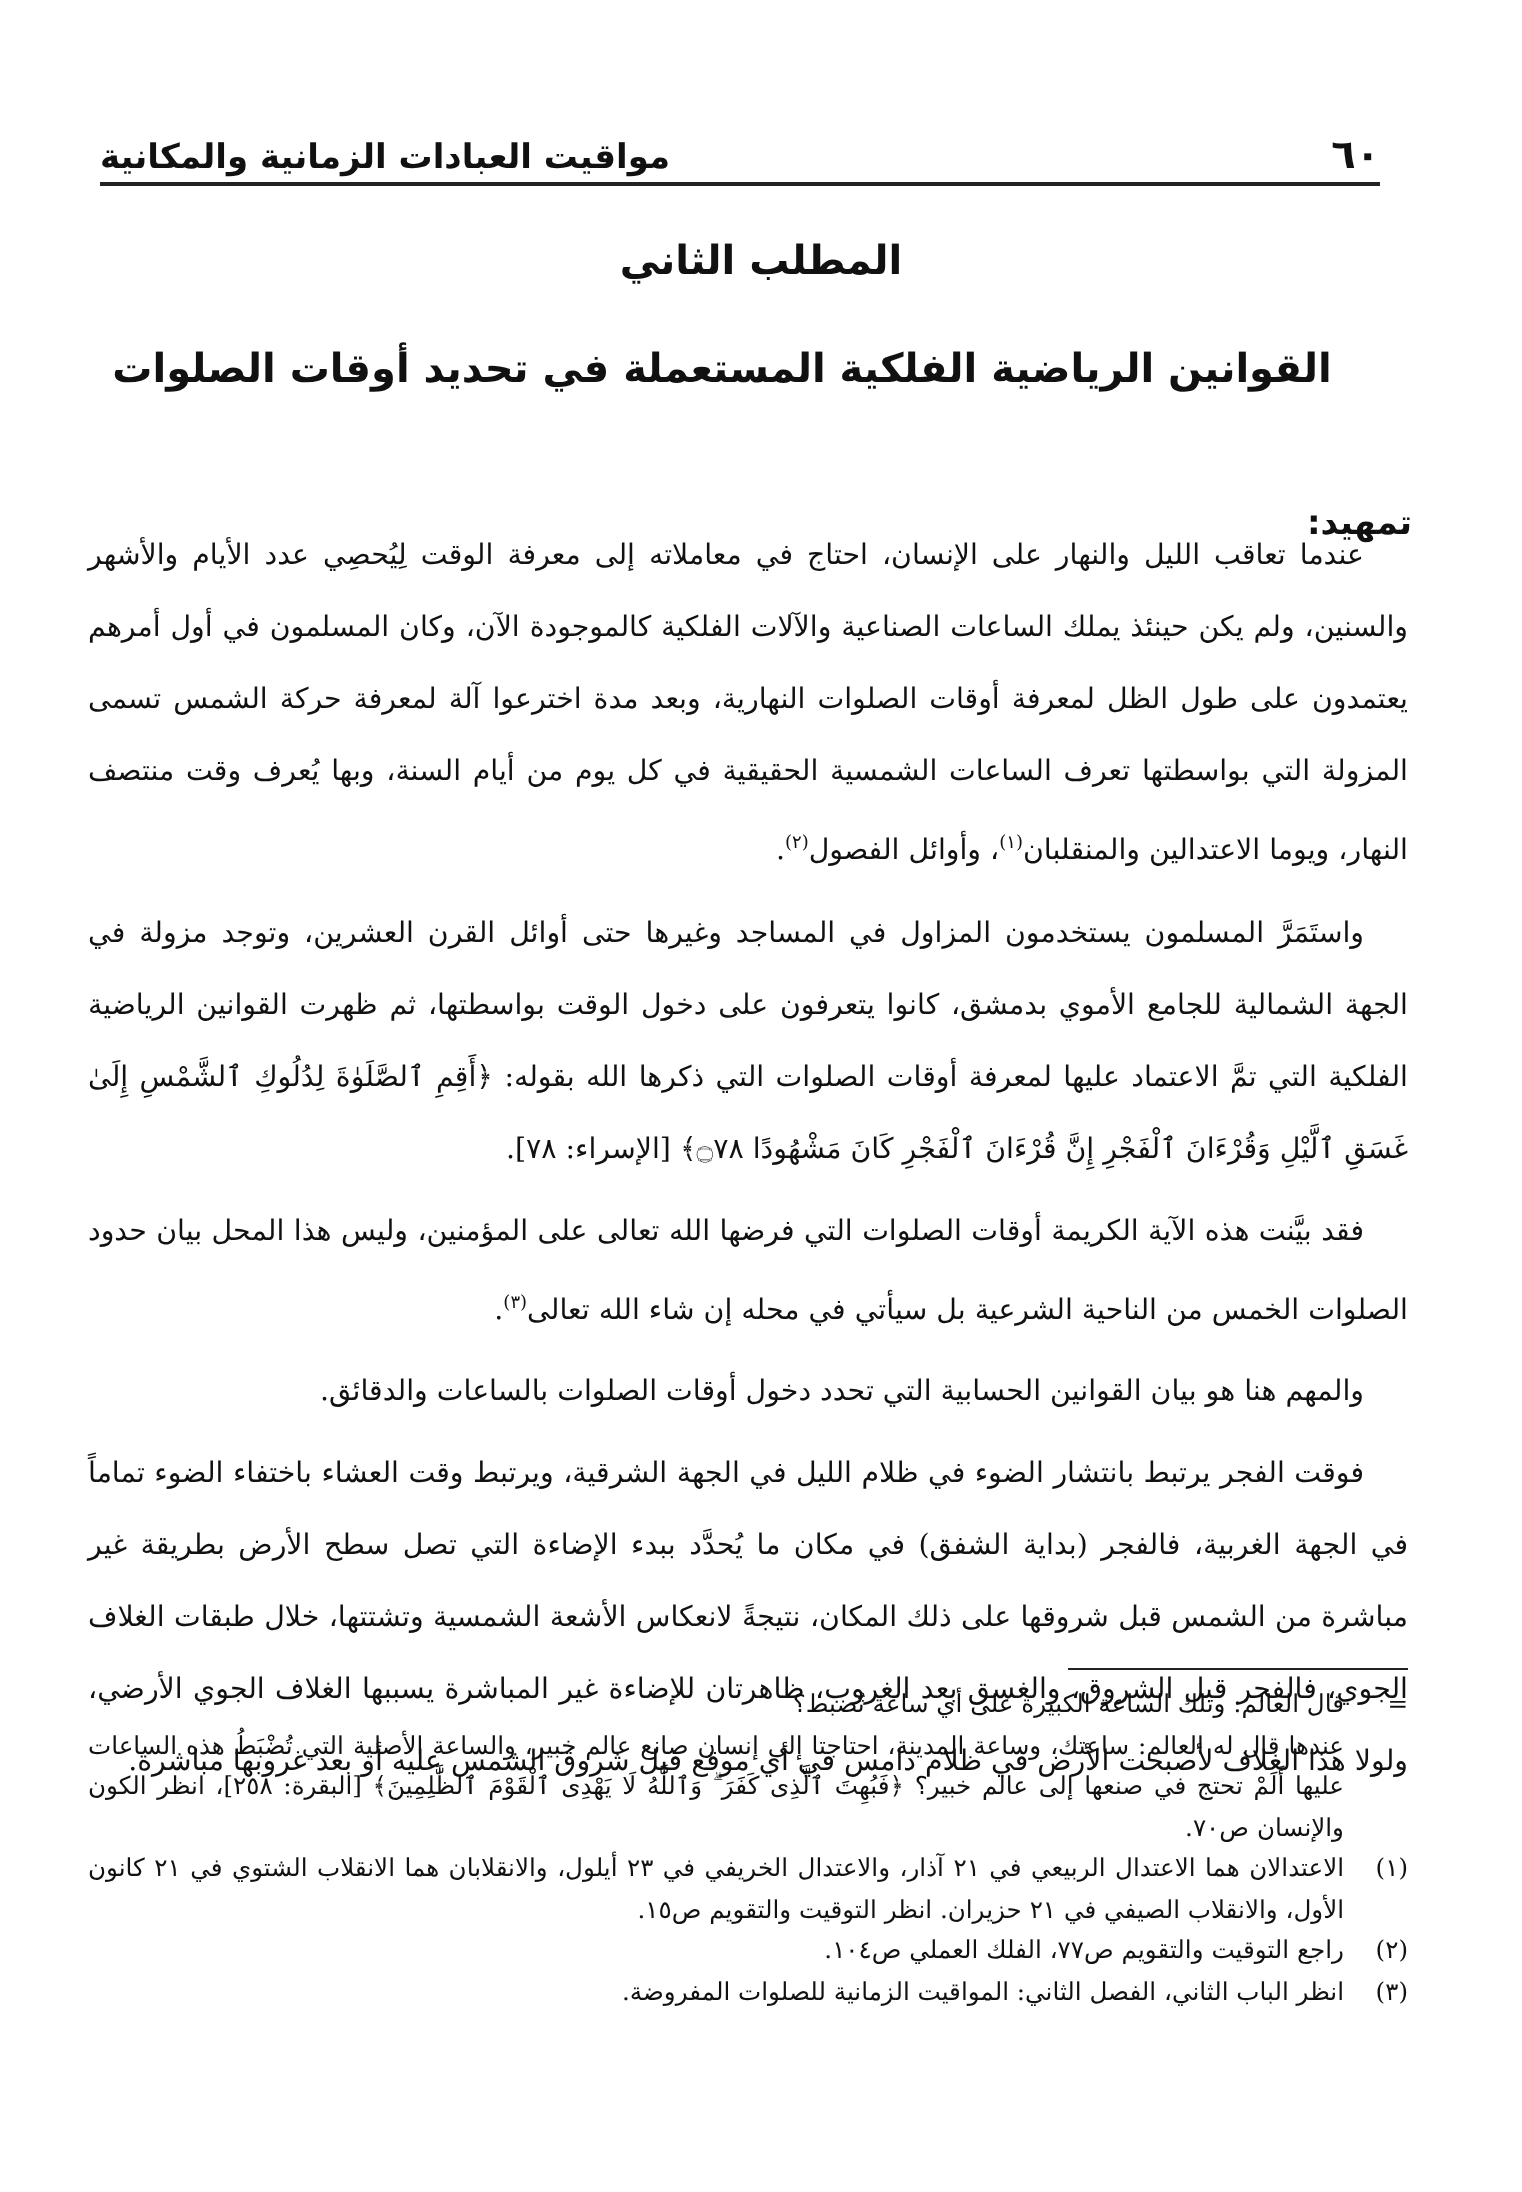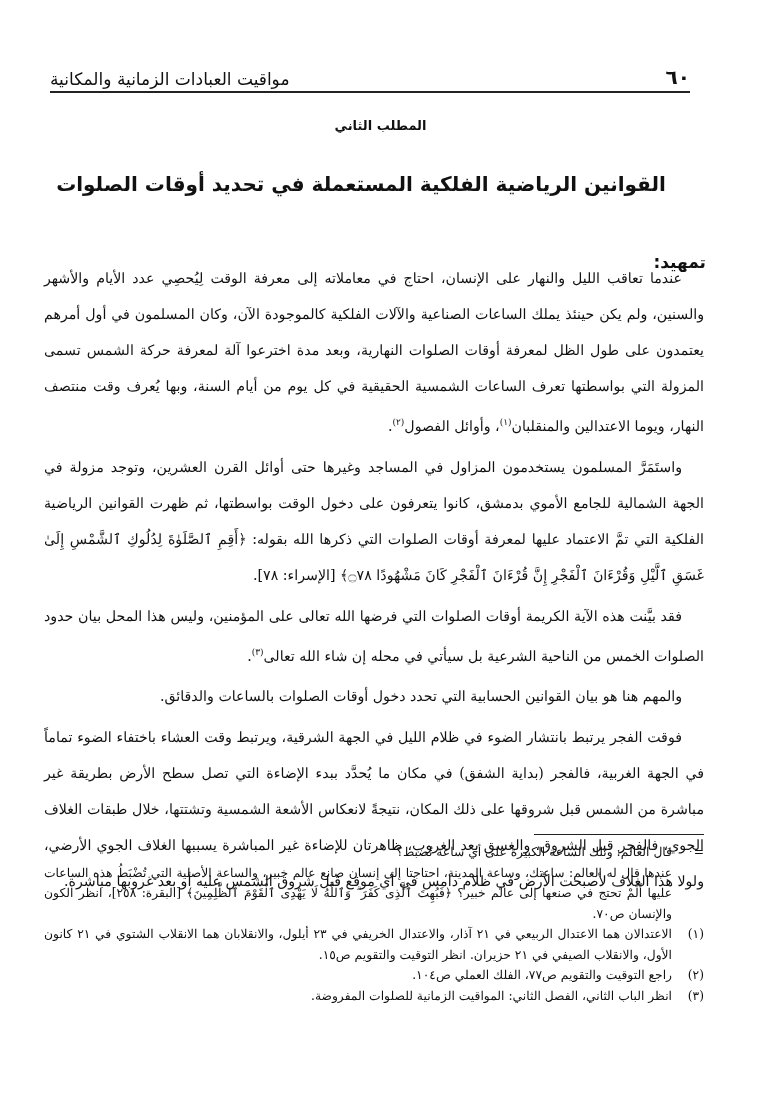"مواقيت العبادات الزمانية والمكانية" .running-title { font-weight: normal -> bold }
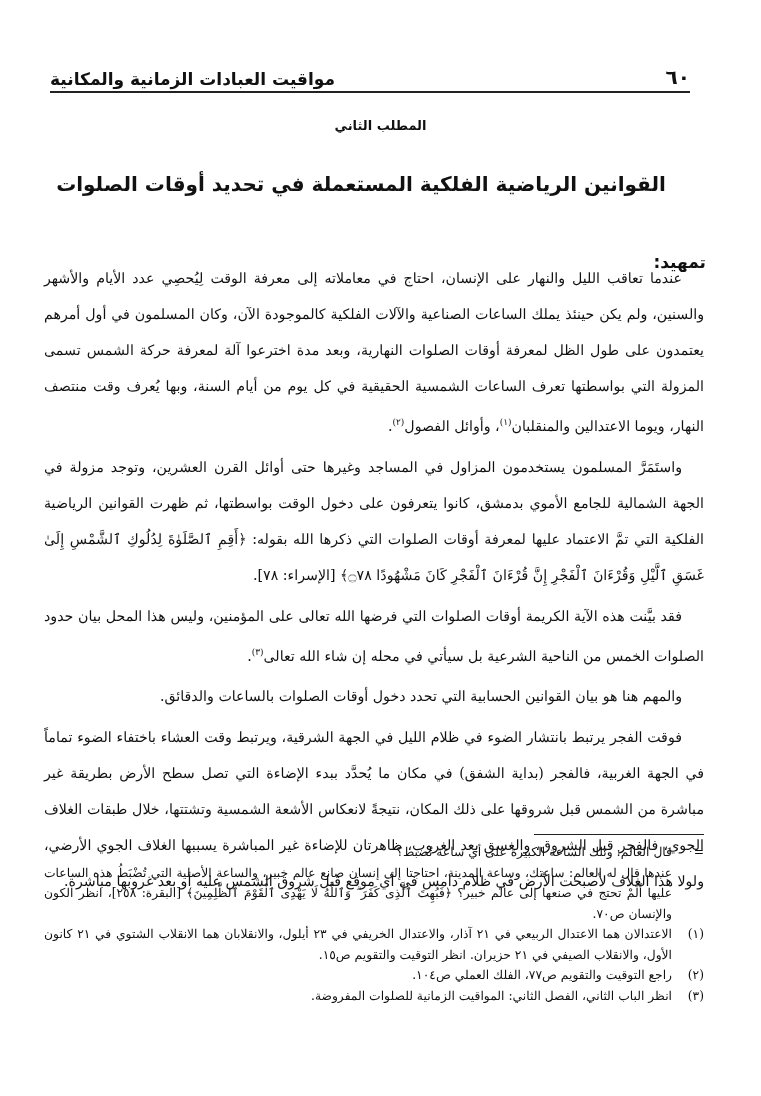"المطلب الثاني" .section-label { font-size: 13px -> 20px }
